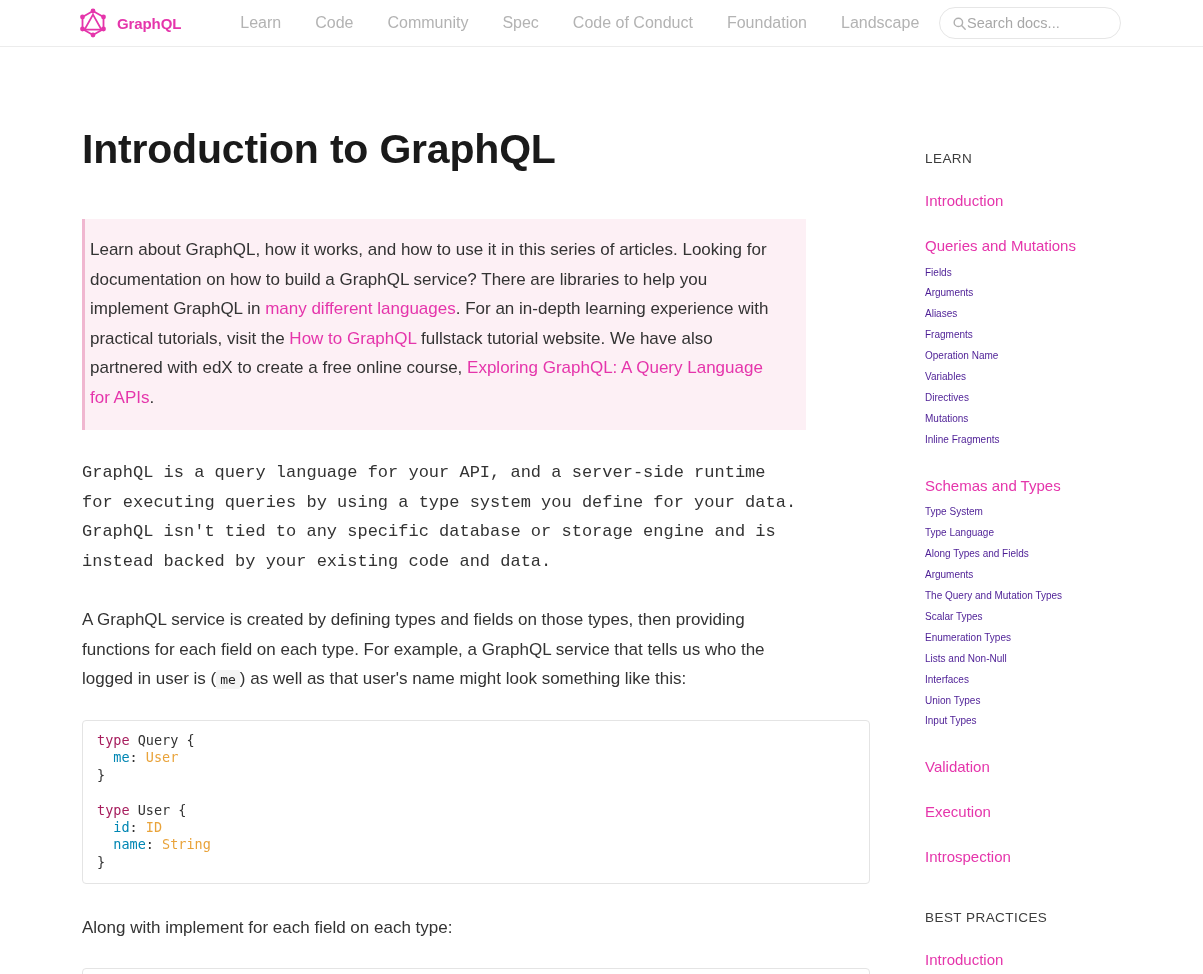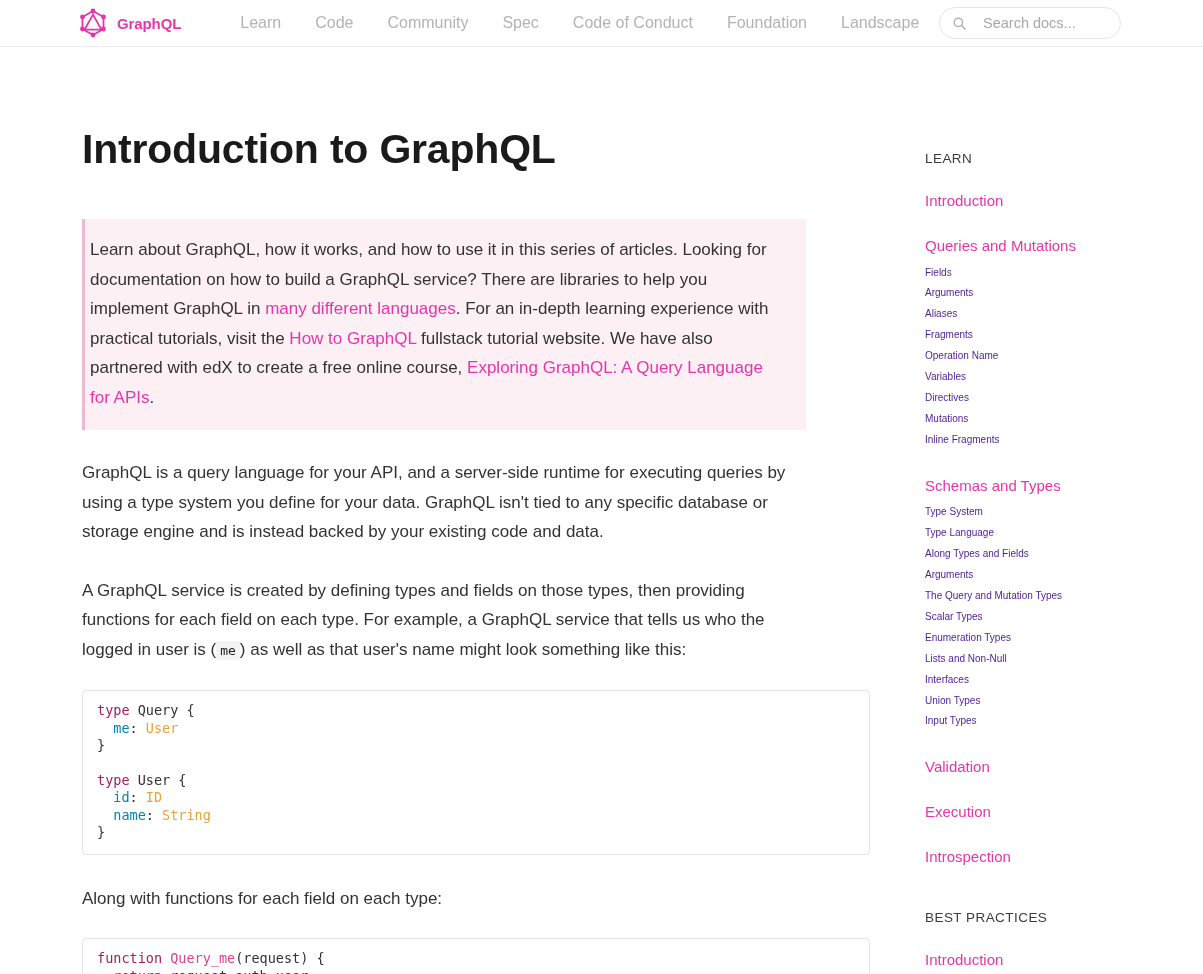"Search docs..." .search-box { gap: 16px -> 0 }
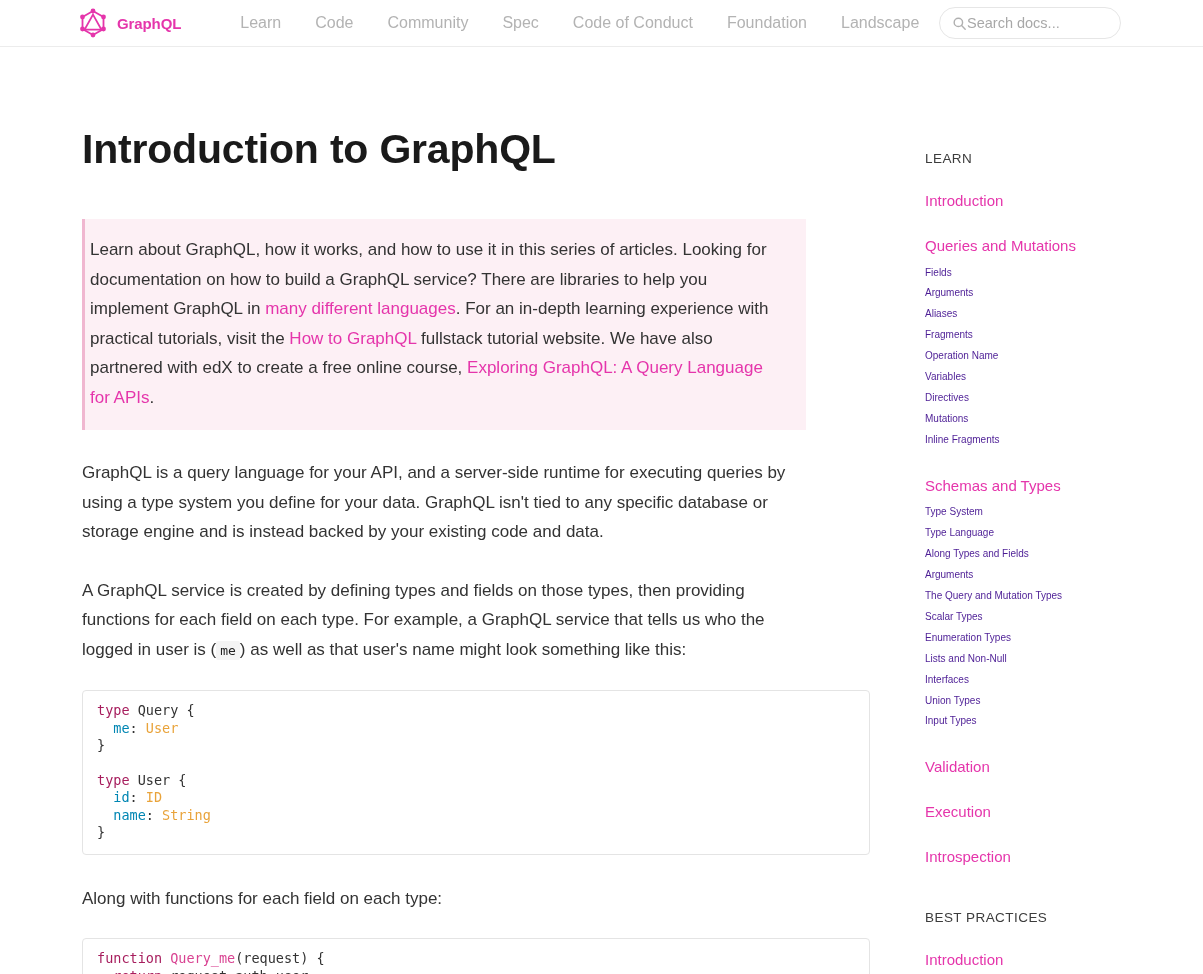"GraphQL is a query language" .body-text.first { font-family: none -> Liberation Mono, monospace }
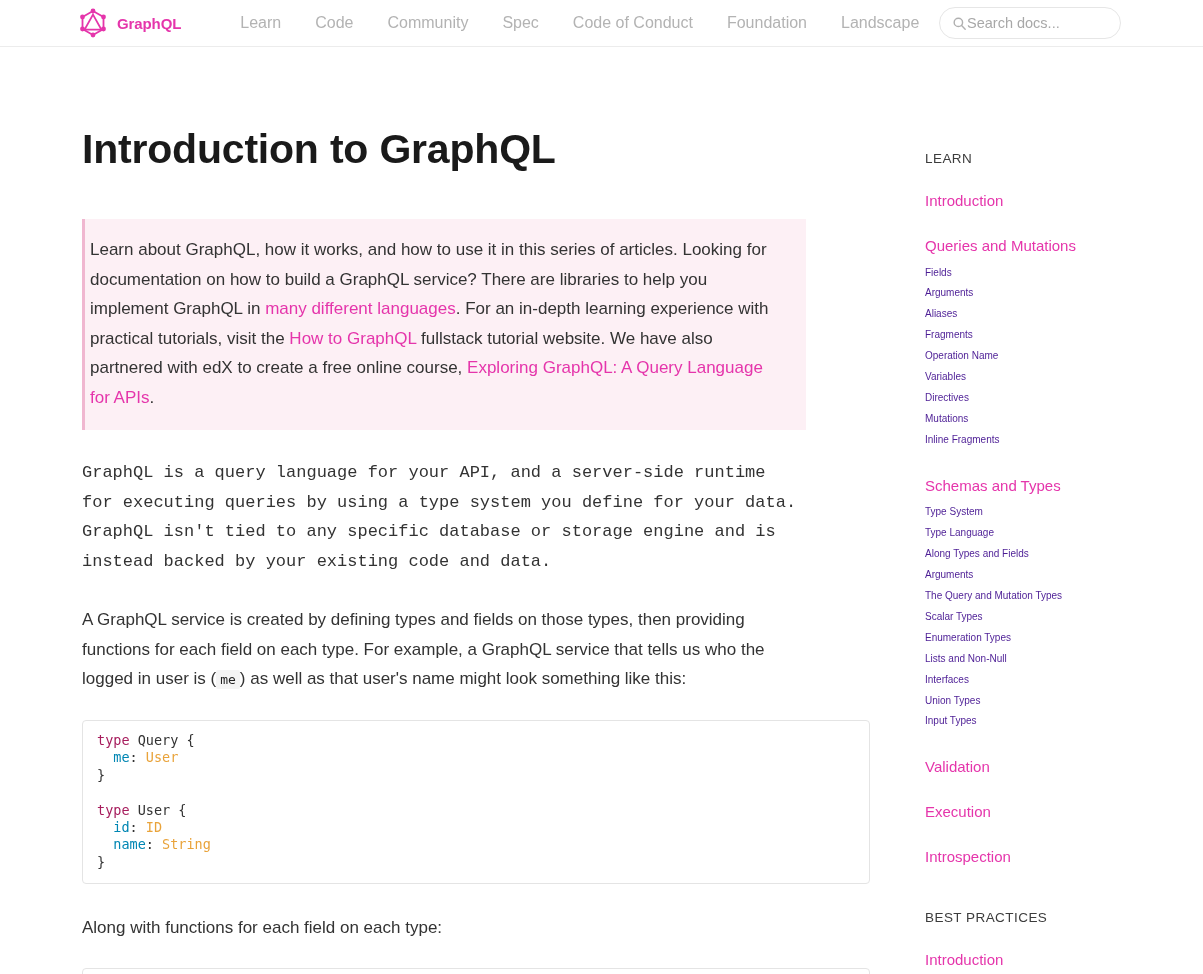"Along with functions for each" p.body-text { text: functions -> implement }
